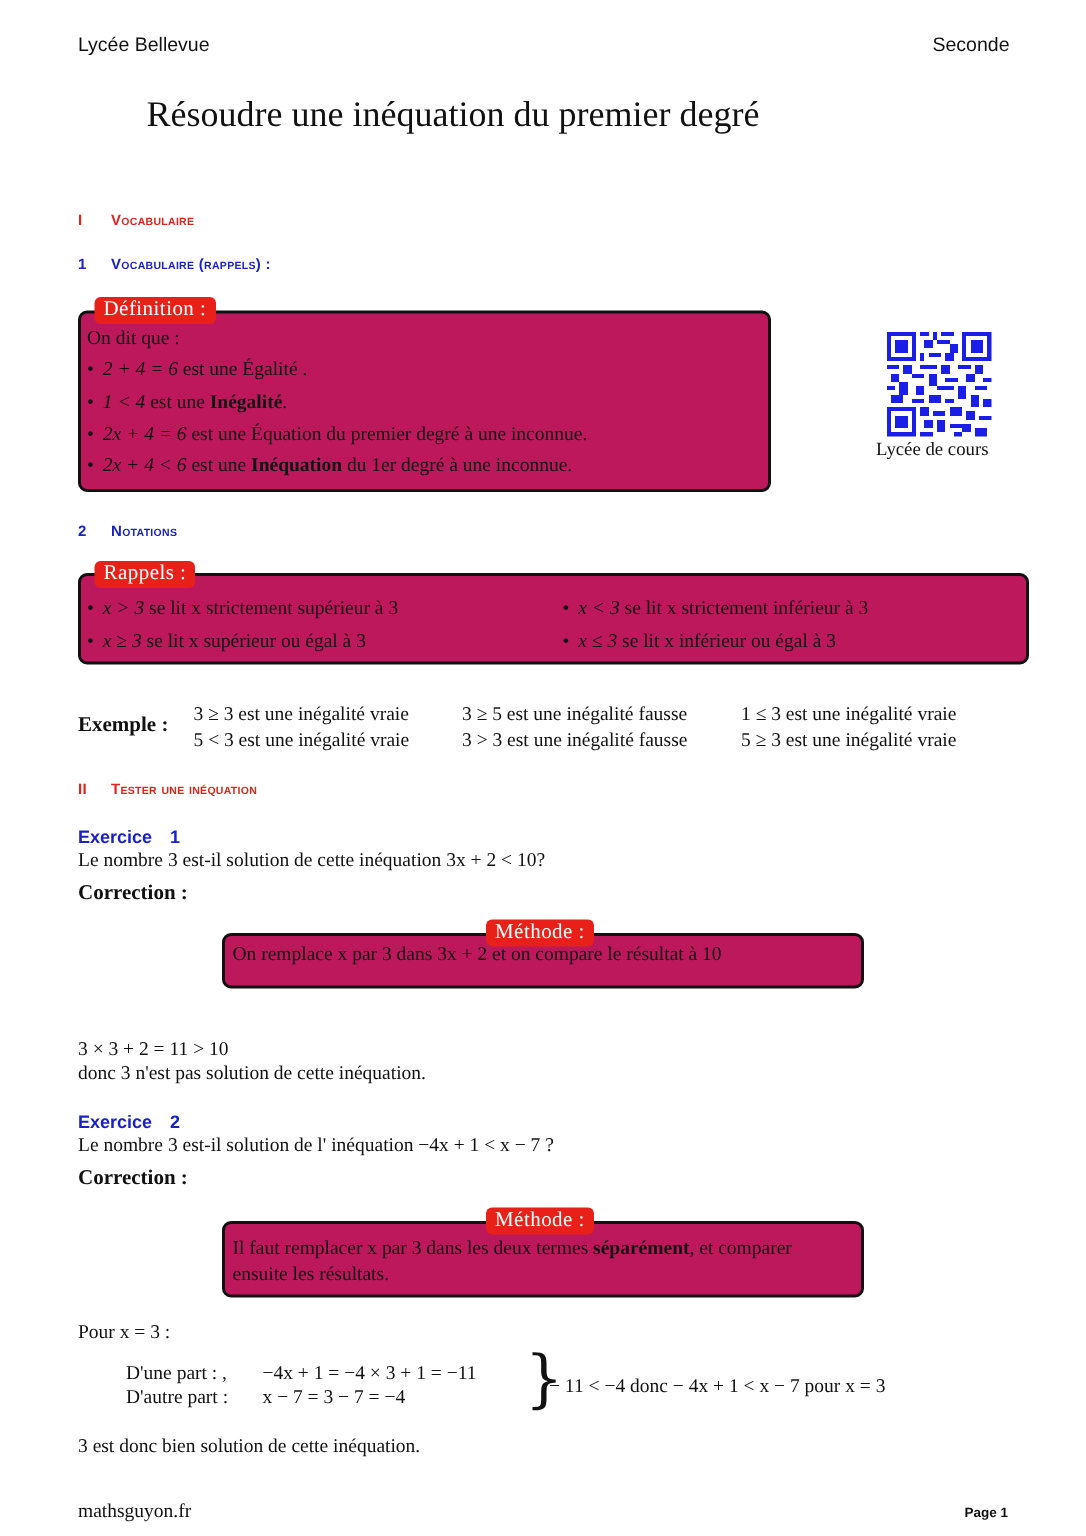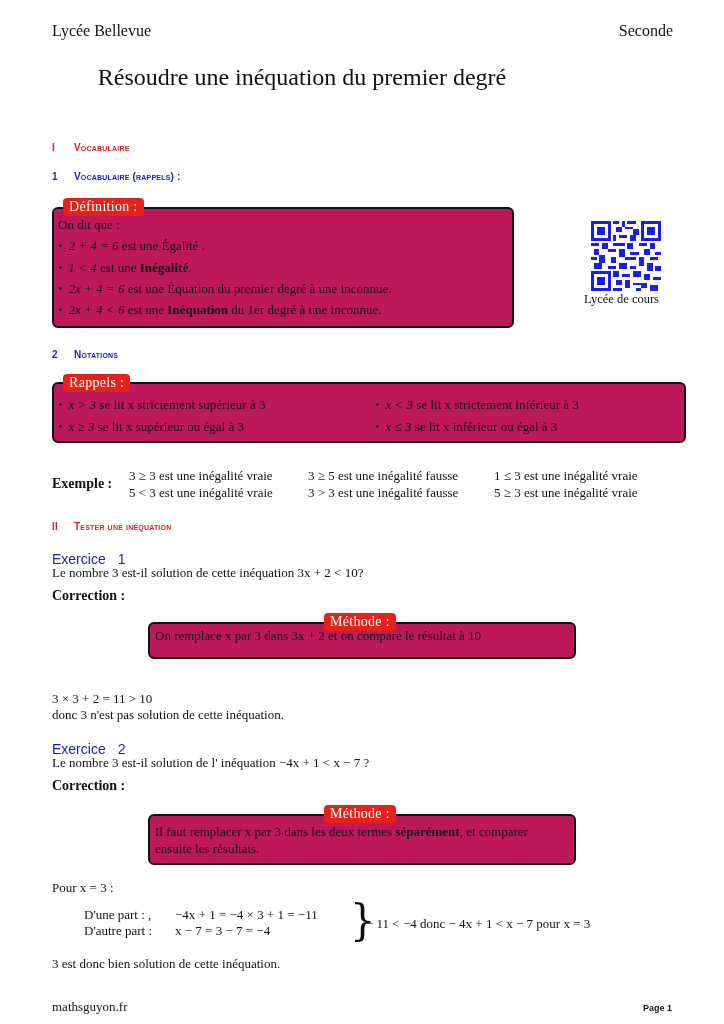"Lycée Bellevue" .hdr { font-family: Liberation Serif, serif -> Liberation Sans, sans-serif; font-size: 16px -> 13px }
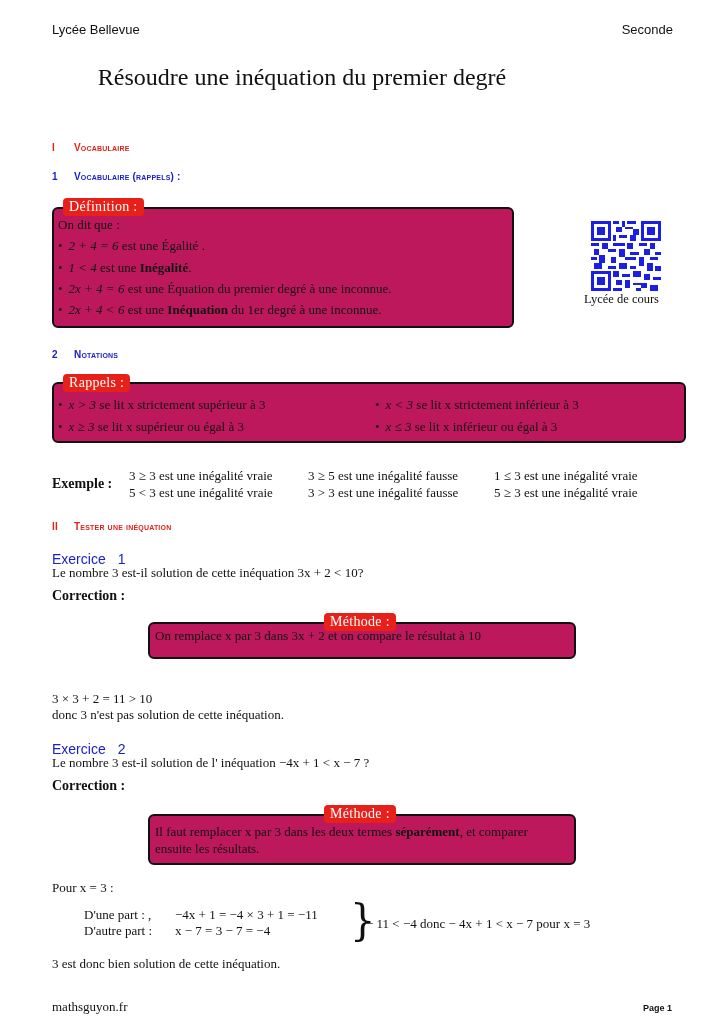"Exercice 1" .ex { font-size: 14px -> 12px; font-weight: normal -> bold }
